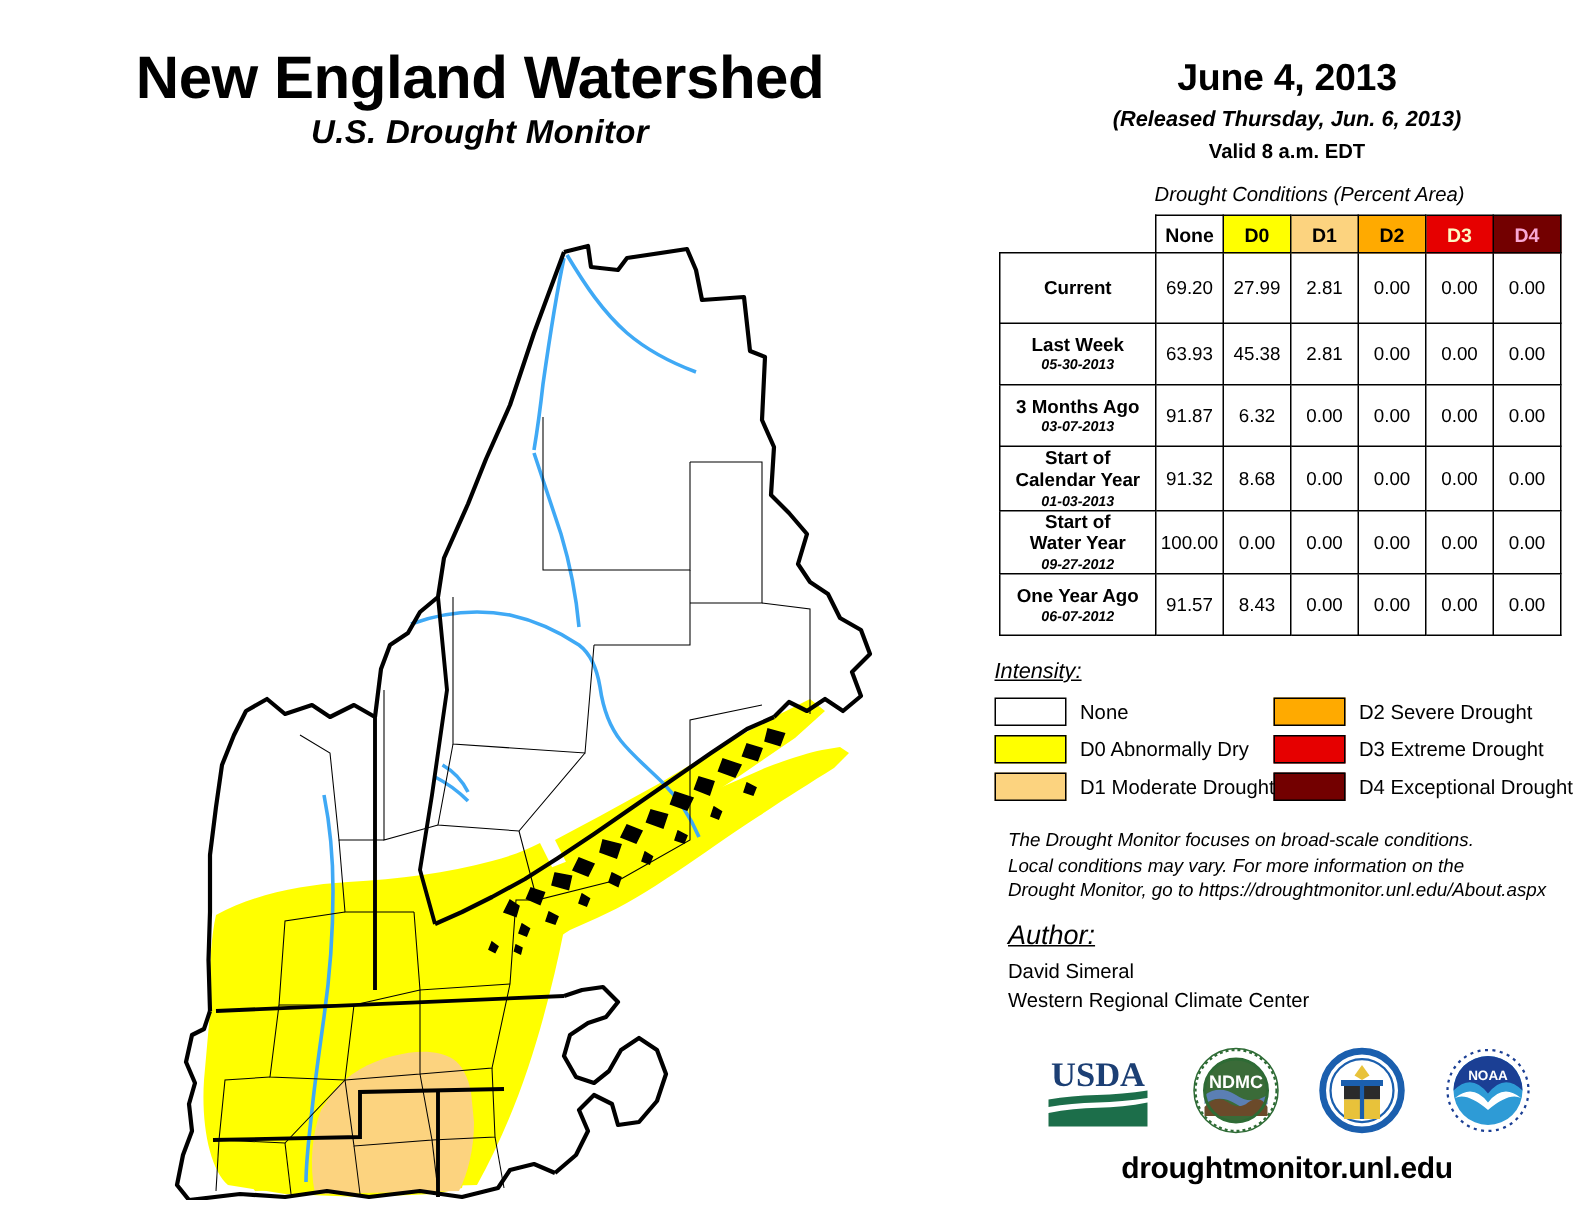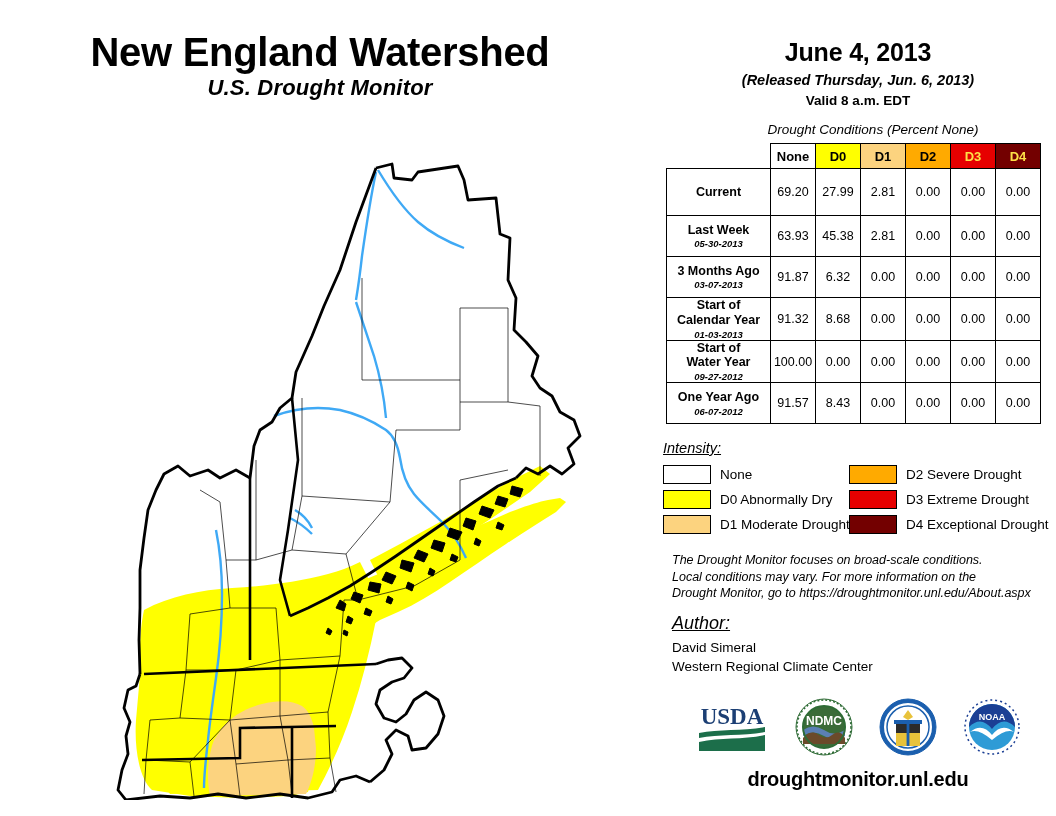"Drought Conditions (Percent None)" div { text: None -> Area }
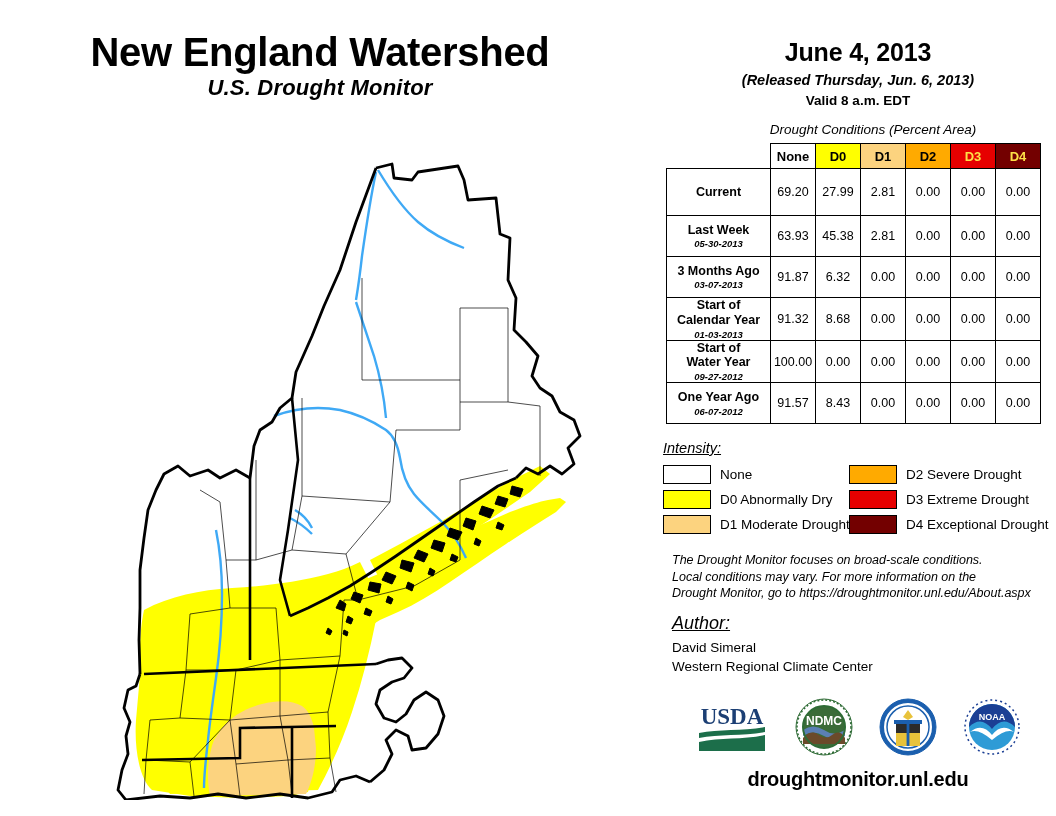"D3" th.cat { color: #fde047 -> #fef9c3 }
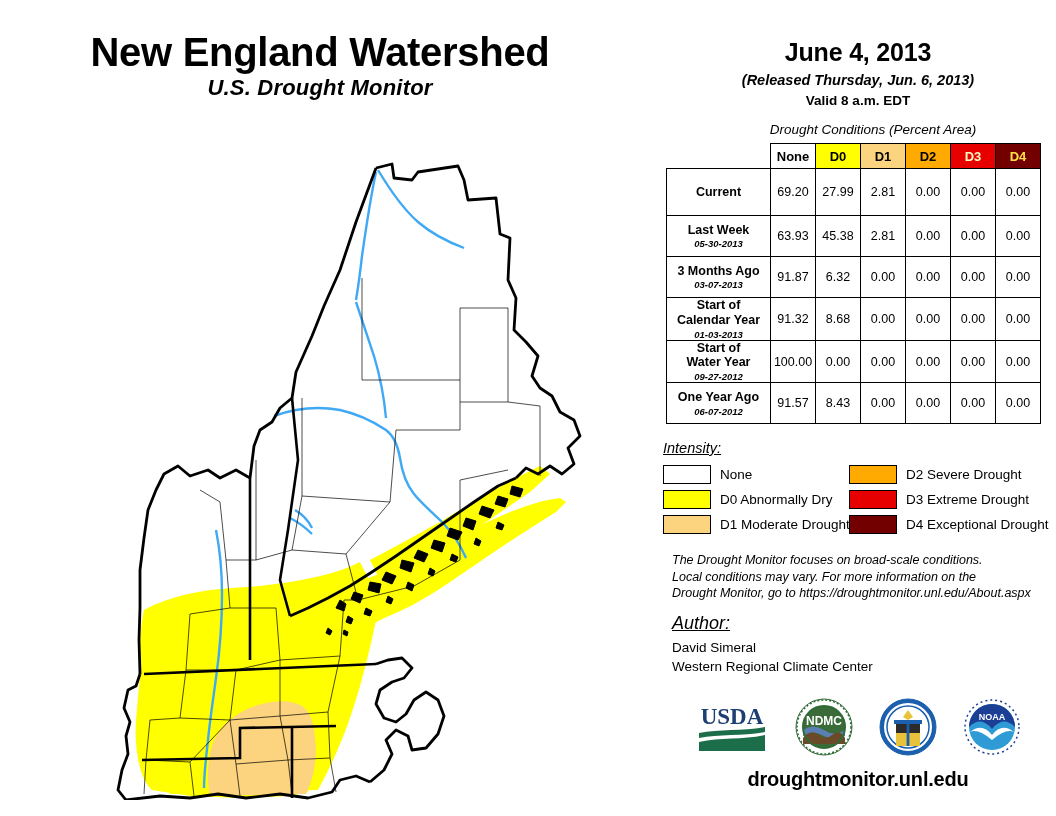"D4" th.cat { color: #fde047 -> #f9a8d4 }
